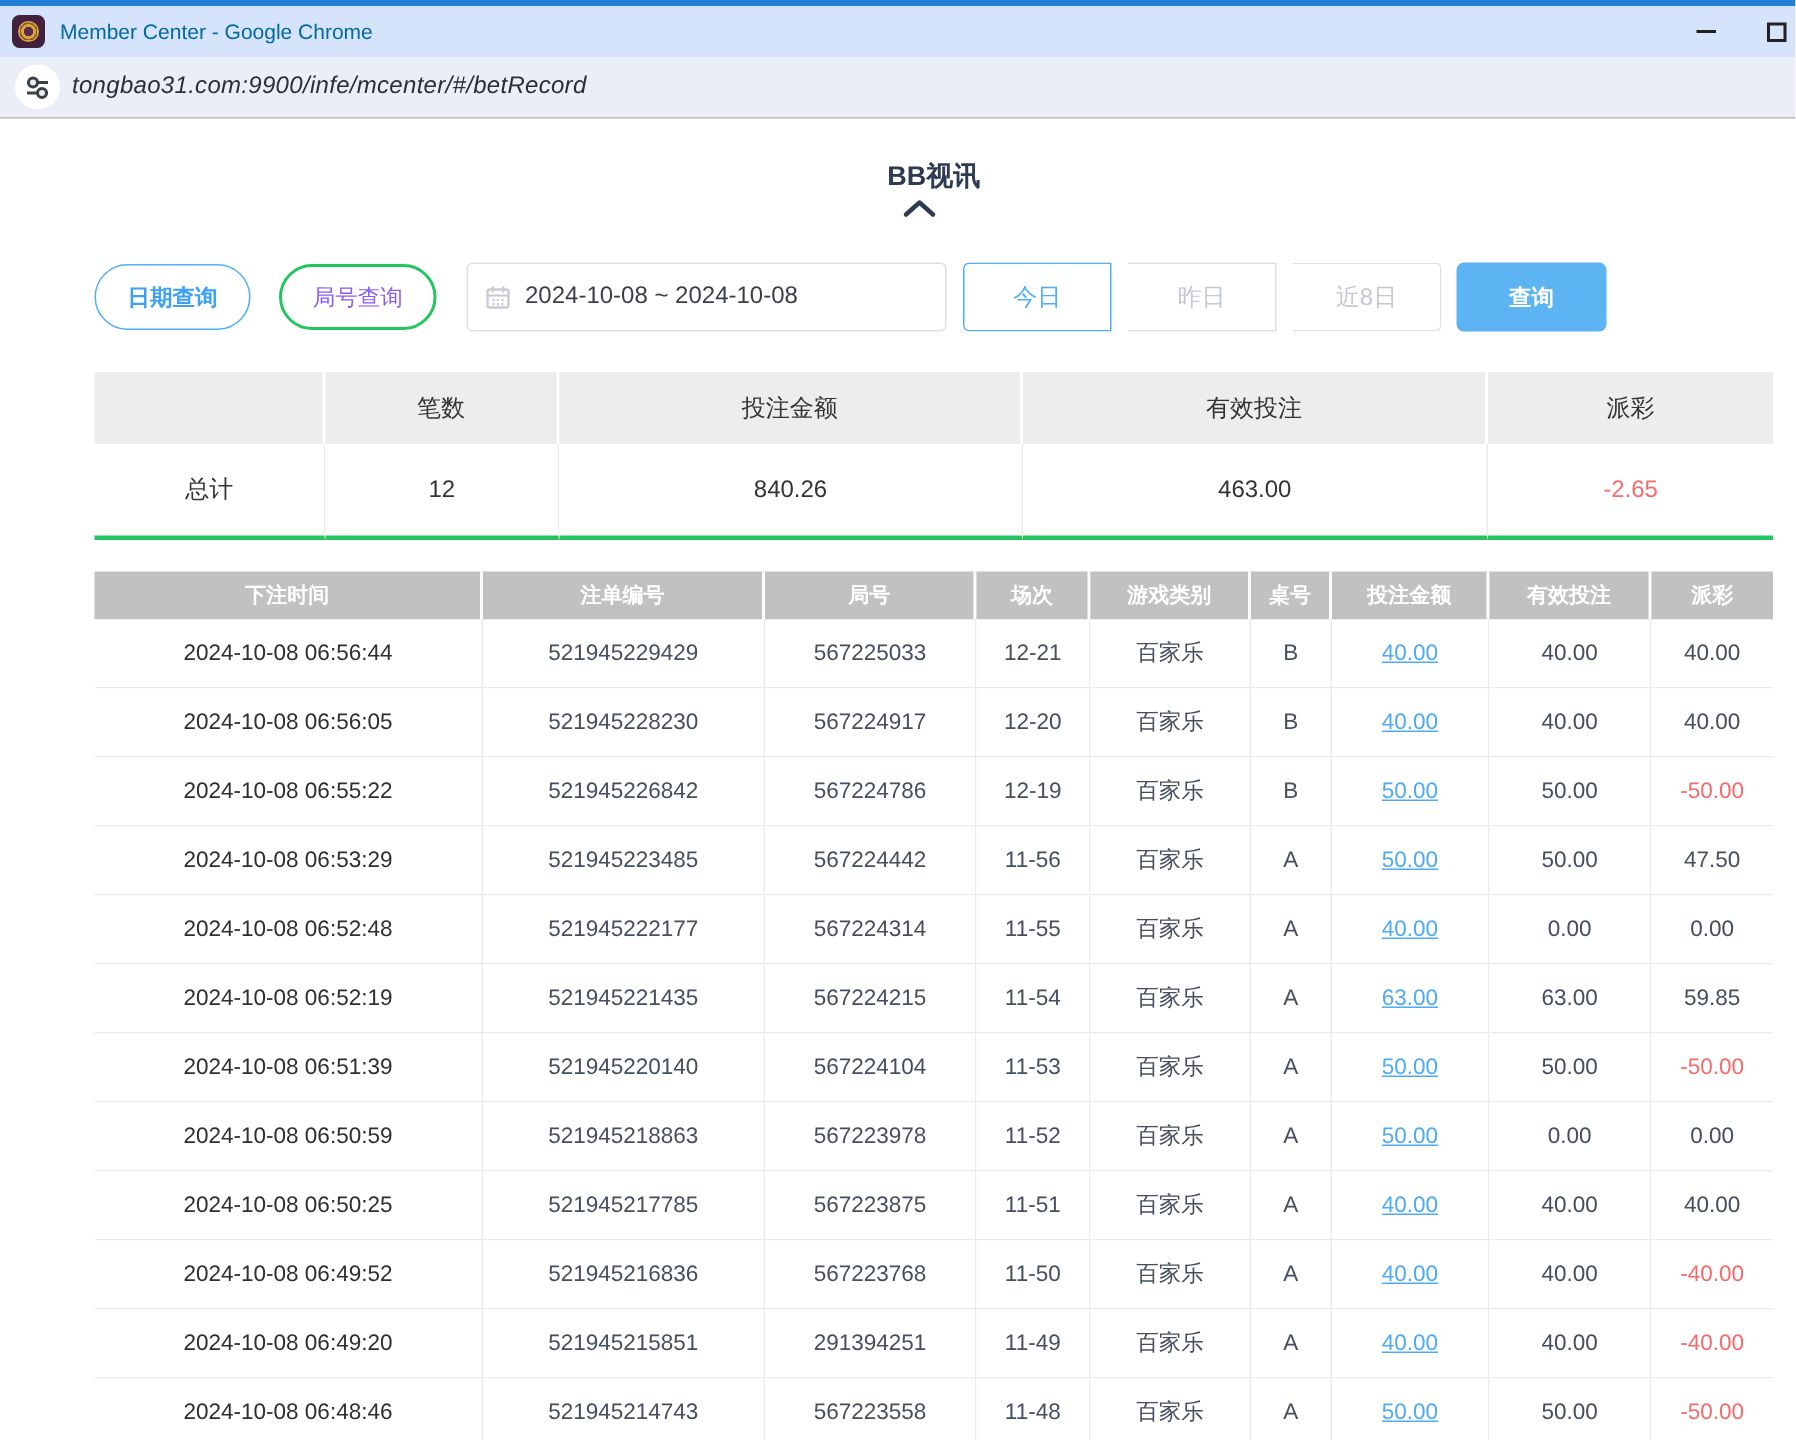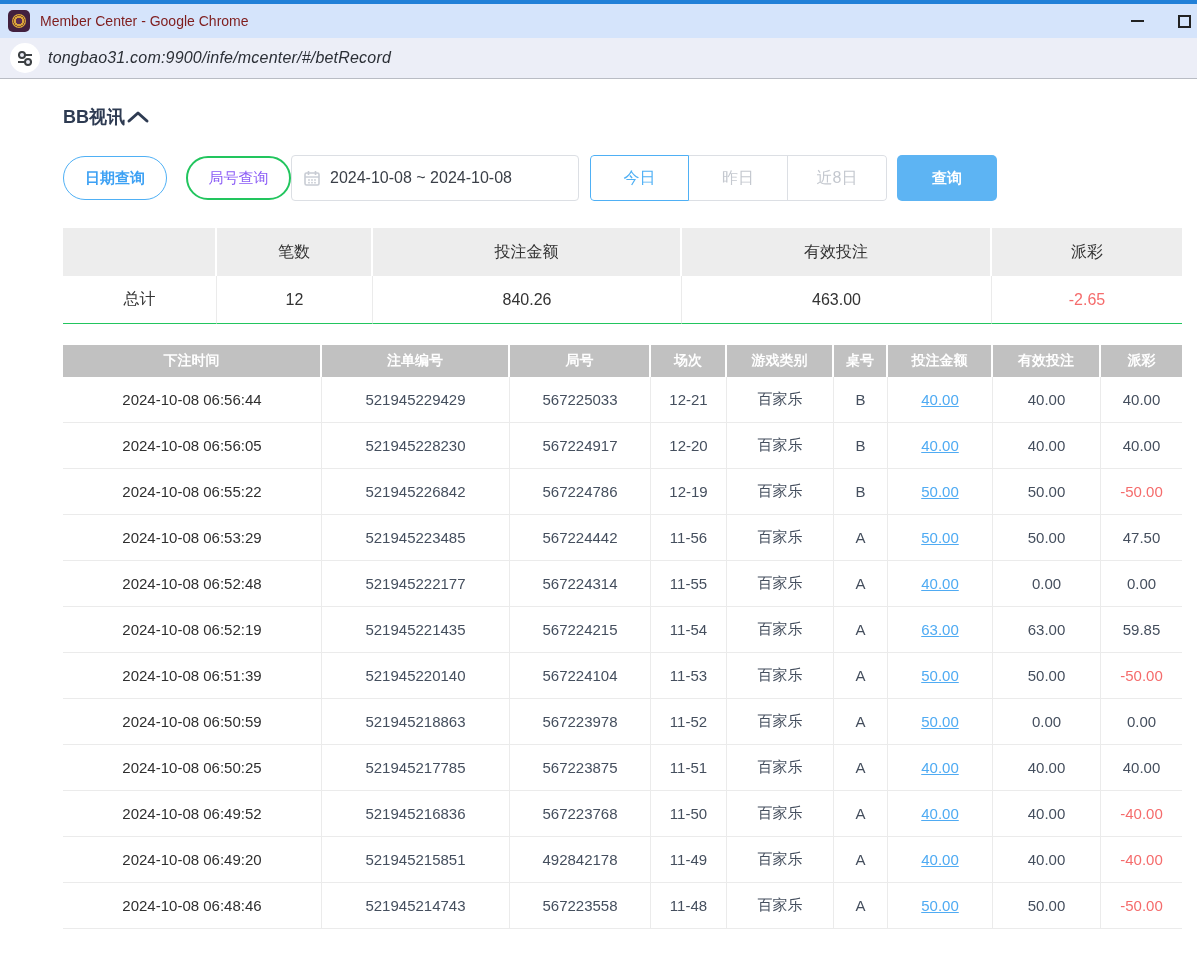"Member Center - Google Chrome" .win-title { color: #7f1d1d -> #0369a1 }
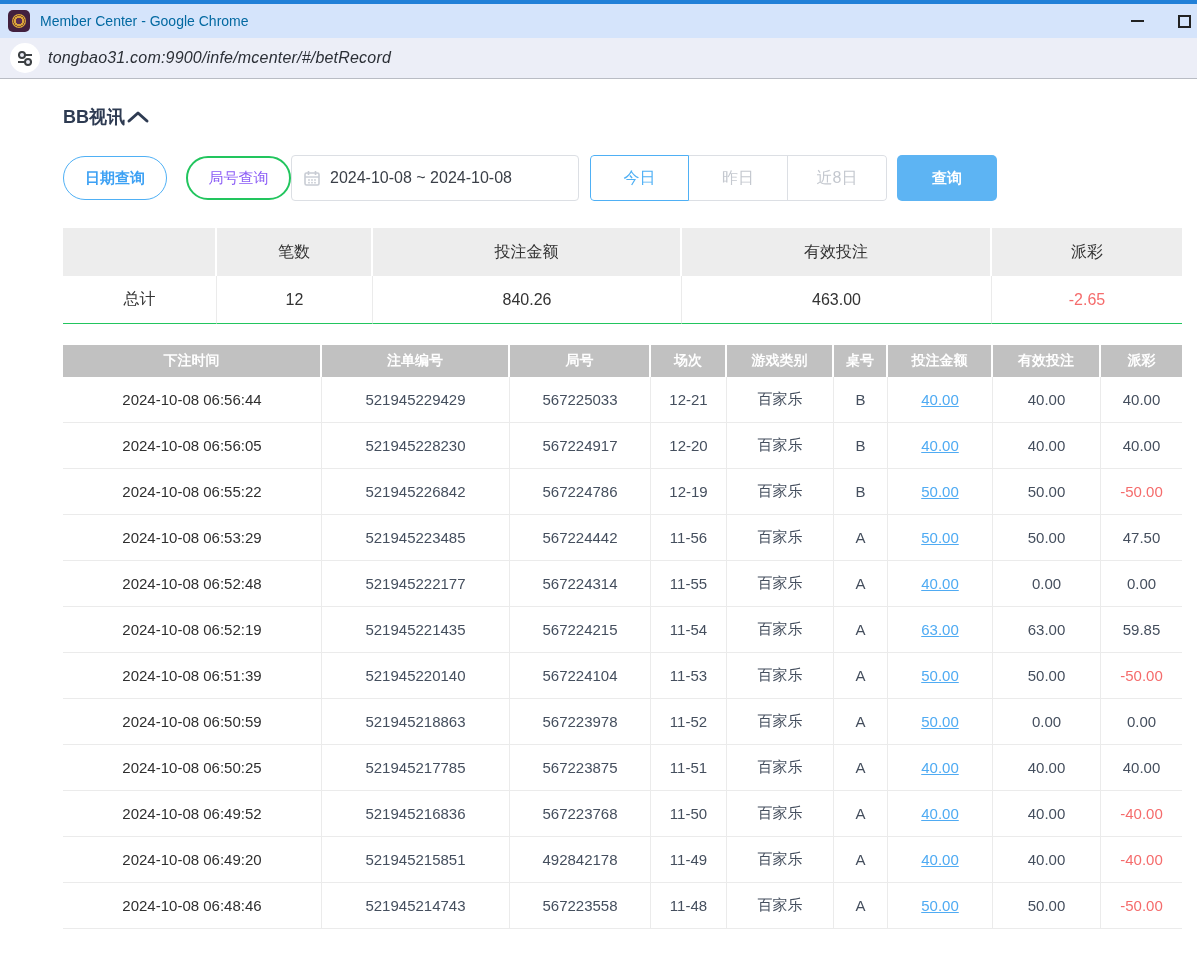"BB视讯" .page-head { flex-direction: none -> column; justify-content: none -> space-between }
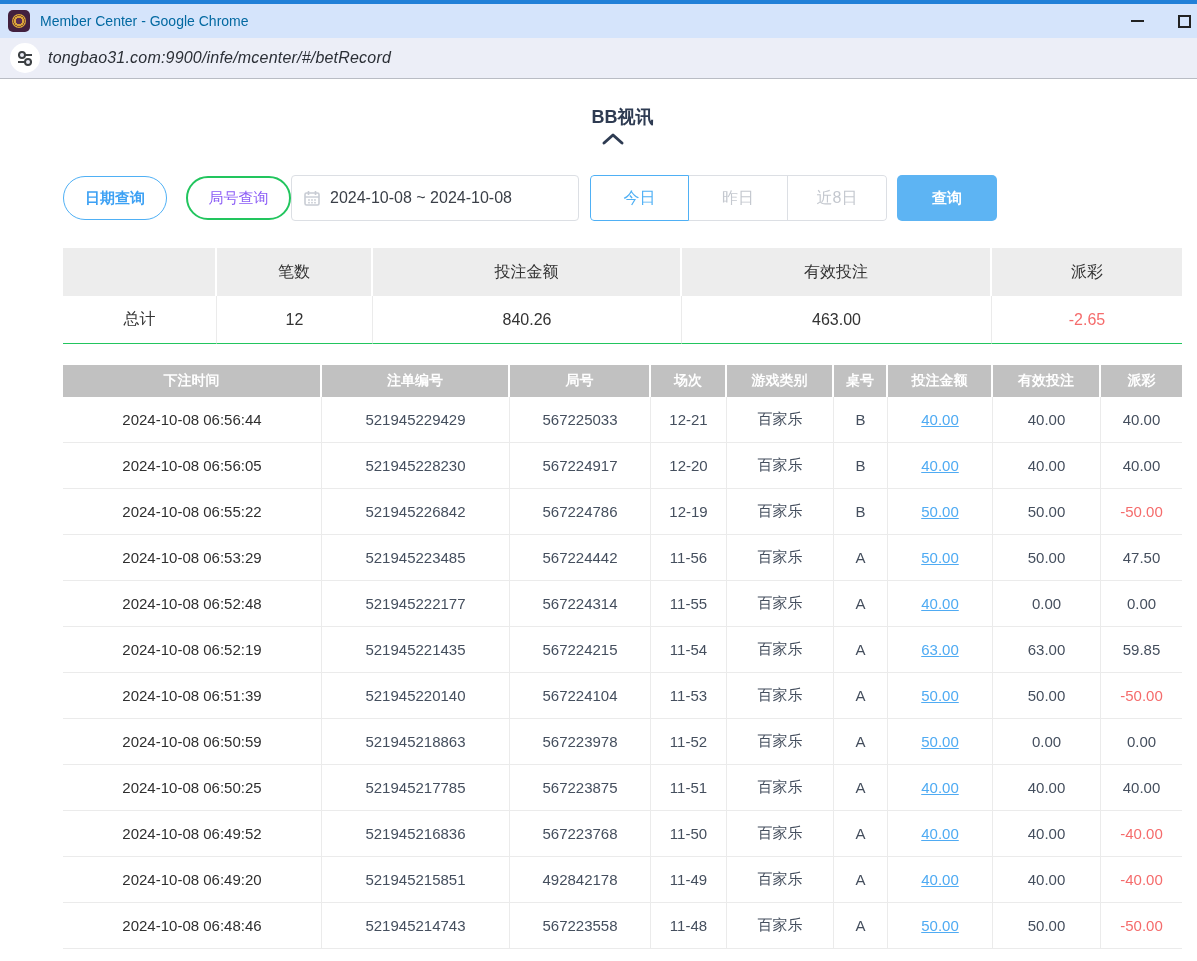"2024-10-08 ~ 2024-10-08" .date-box { margin-left: none -> 20px; width: 288px -> 320px }
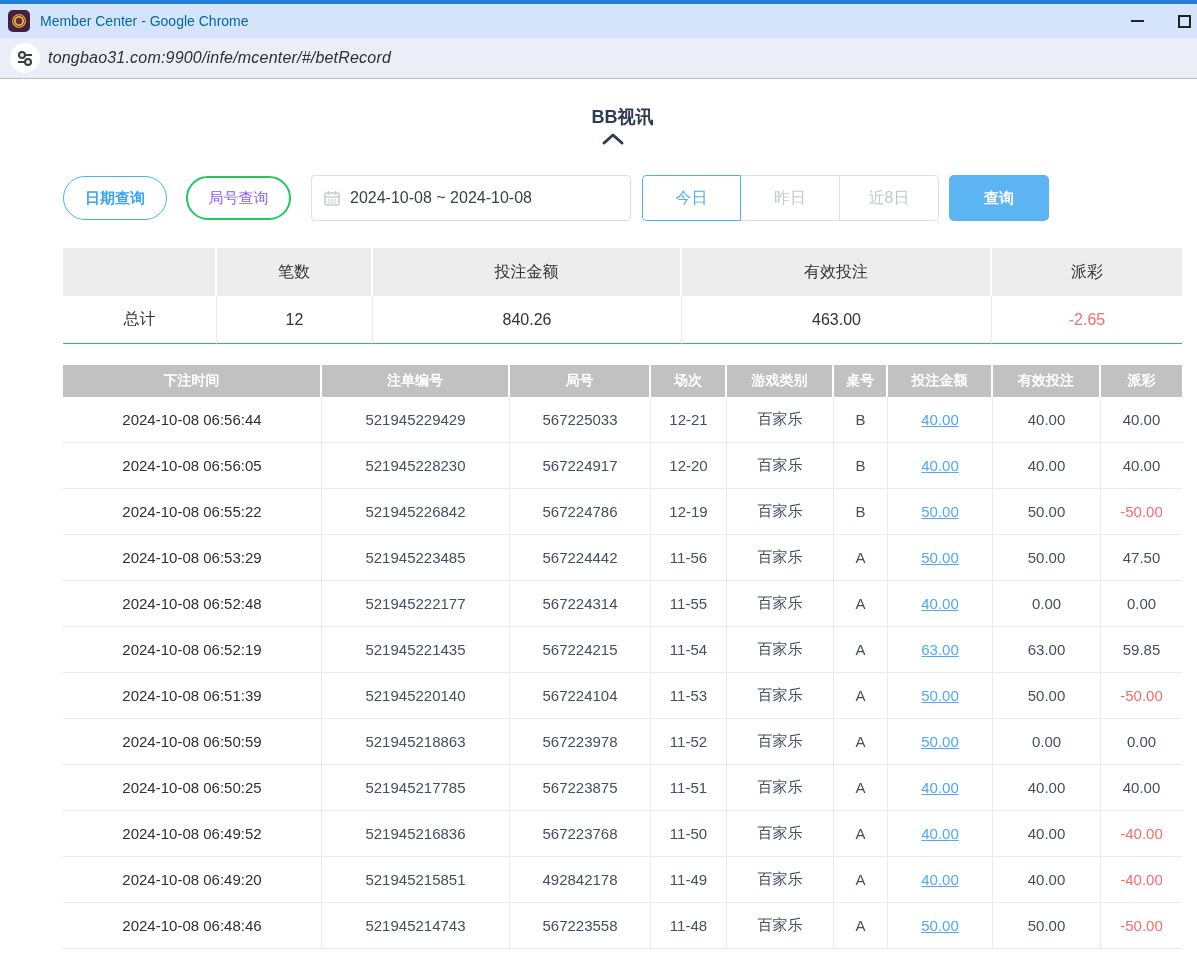"今日" .seg-group { gap: none -> 11px }
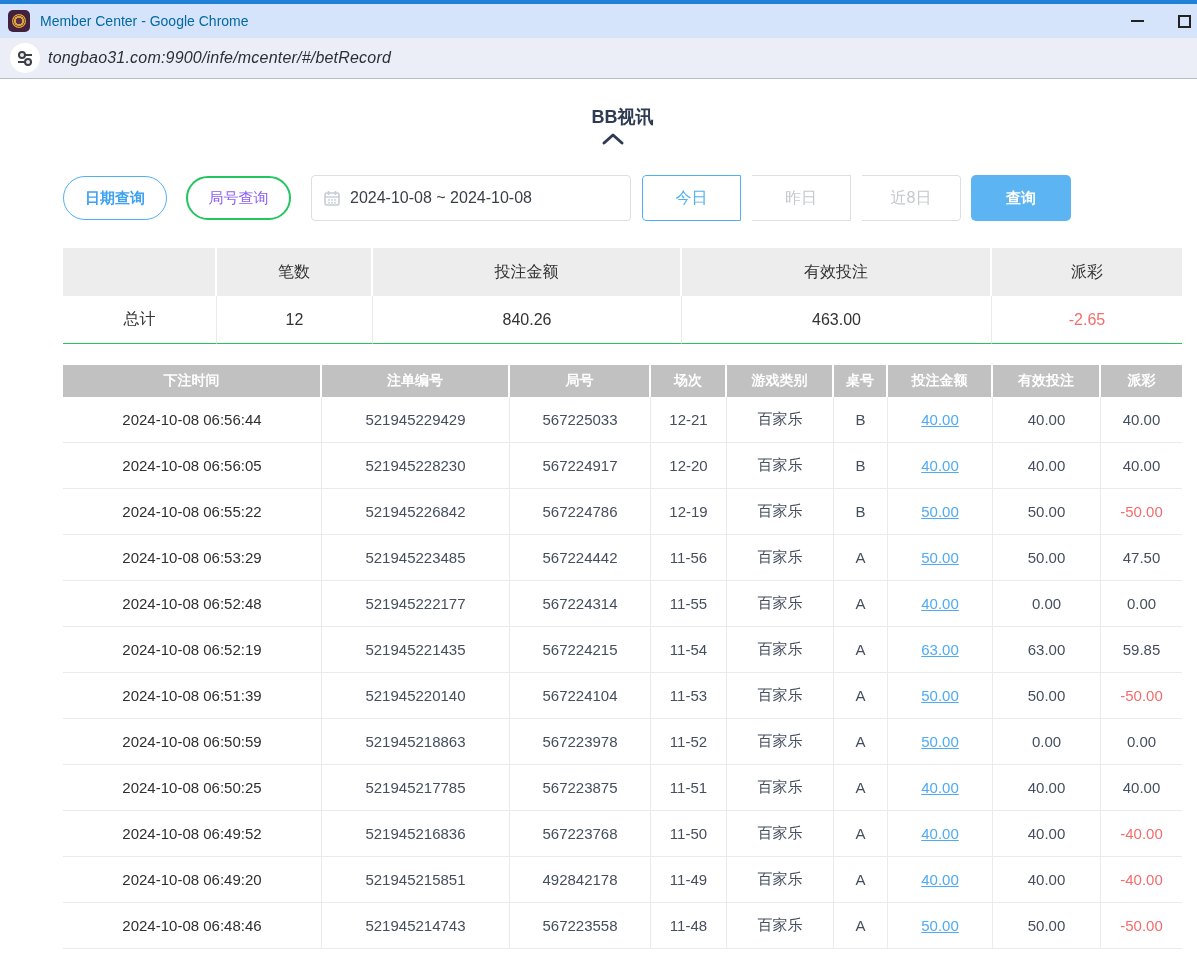"总计" .summary td { border-bottom: 1px solid #22c55e -> 3px solid #22c55e; height: 48px -> 64px }
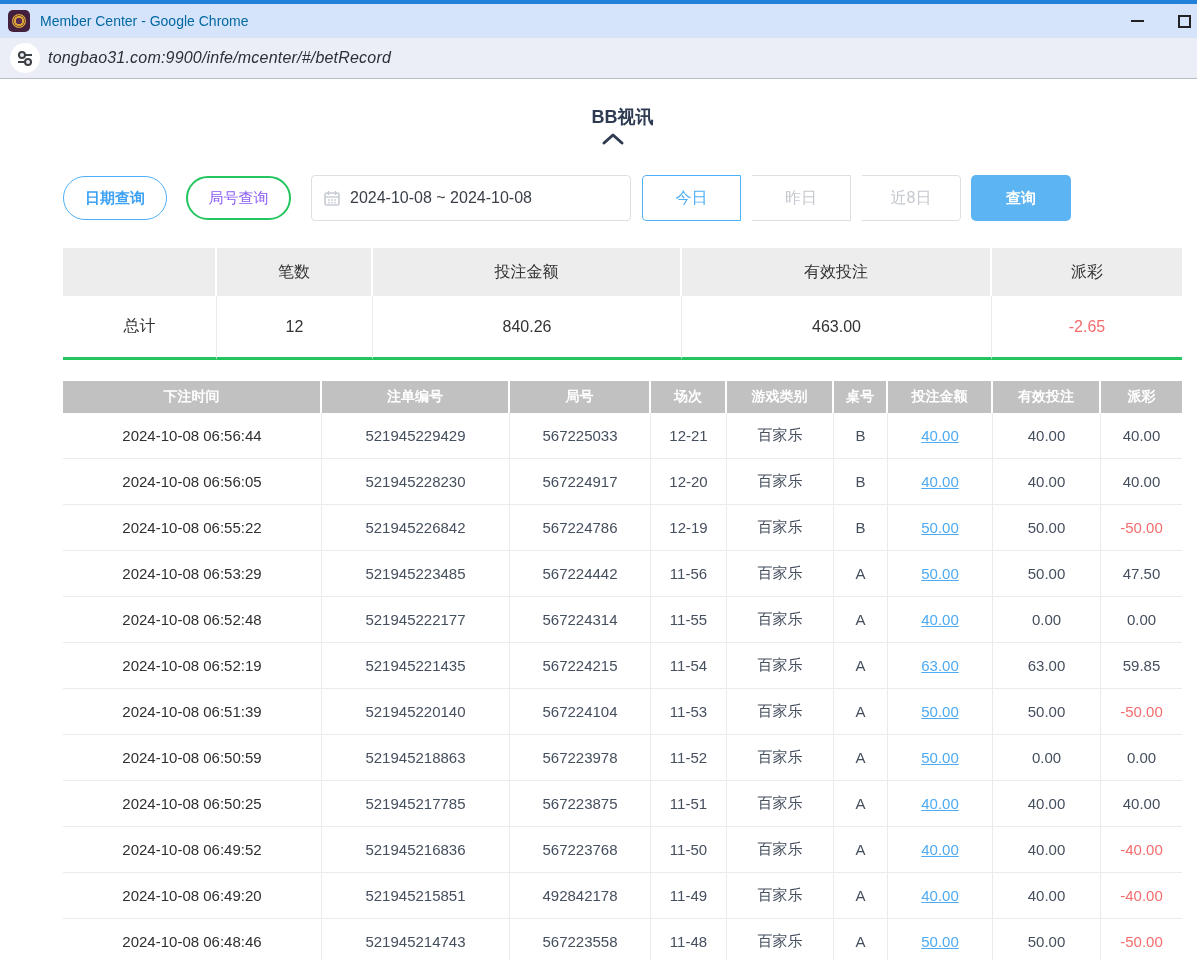"492842178" td { text: 492842178 -> 291394251 }
